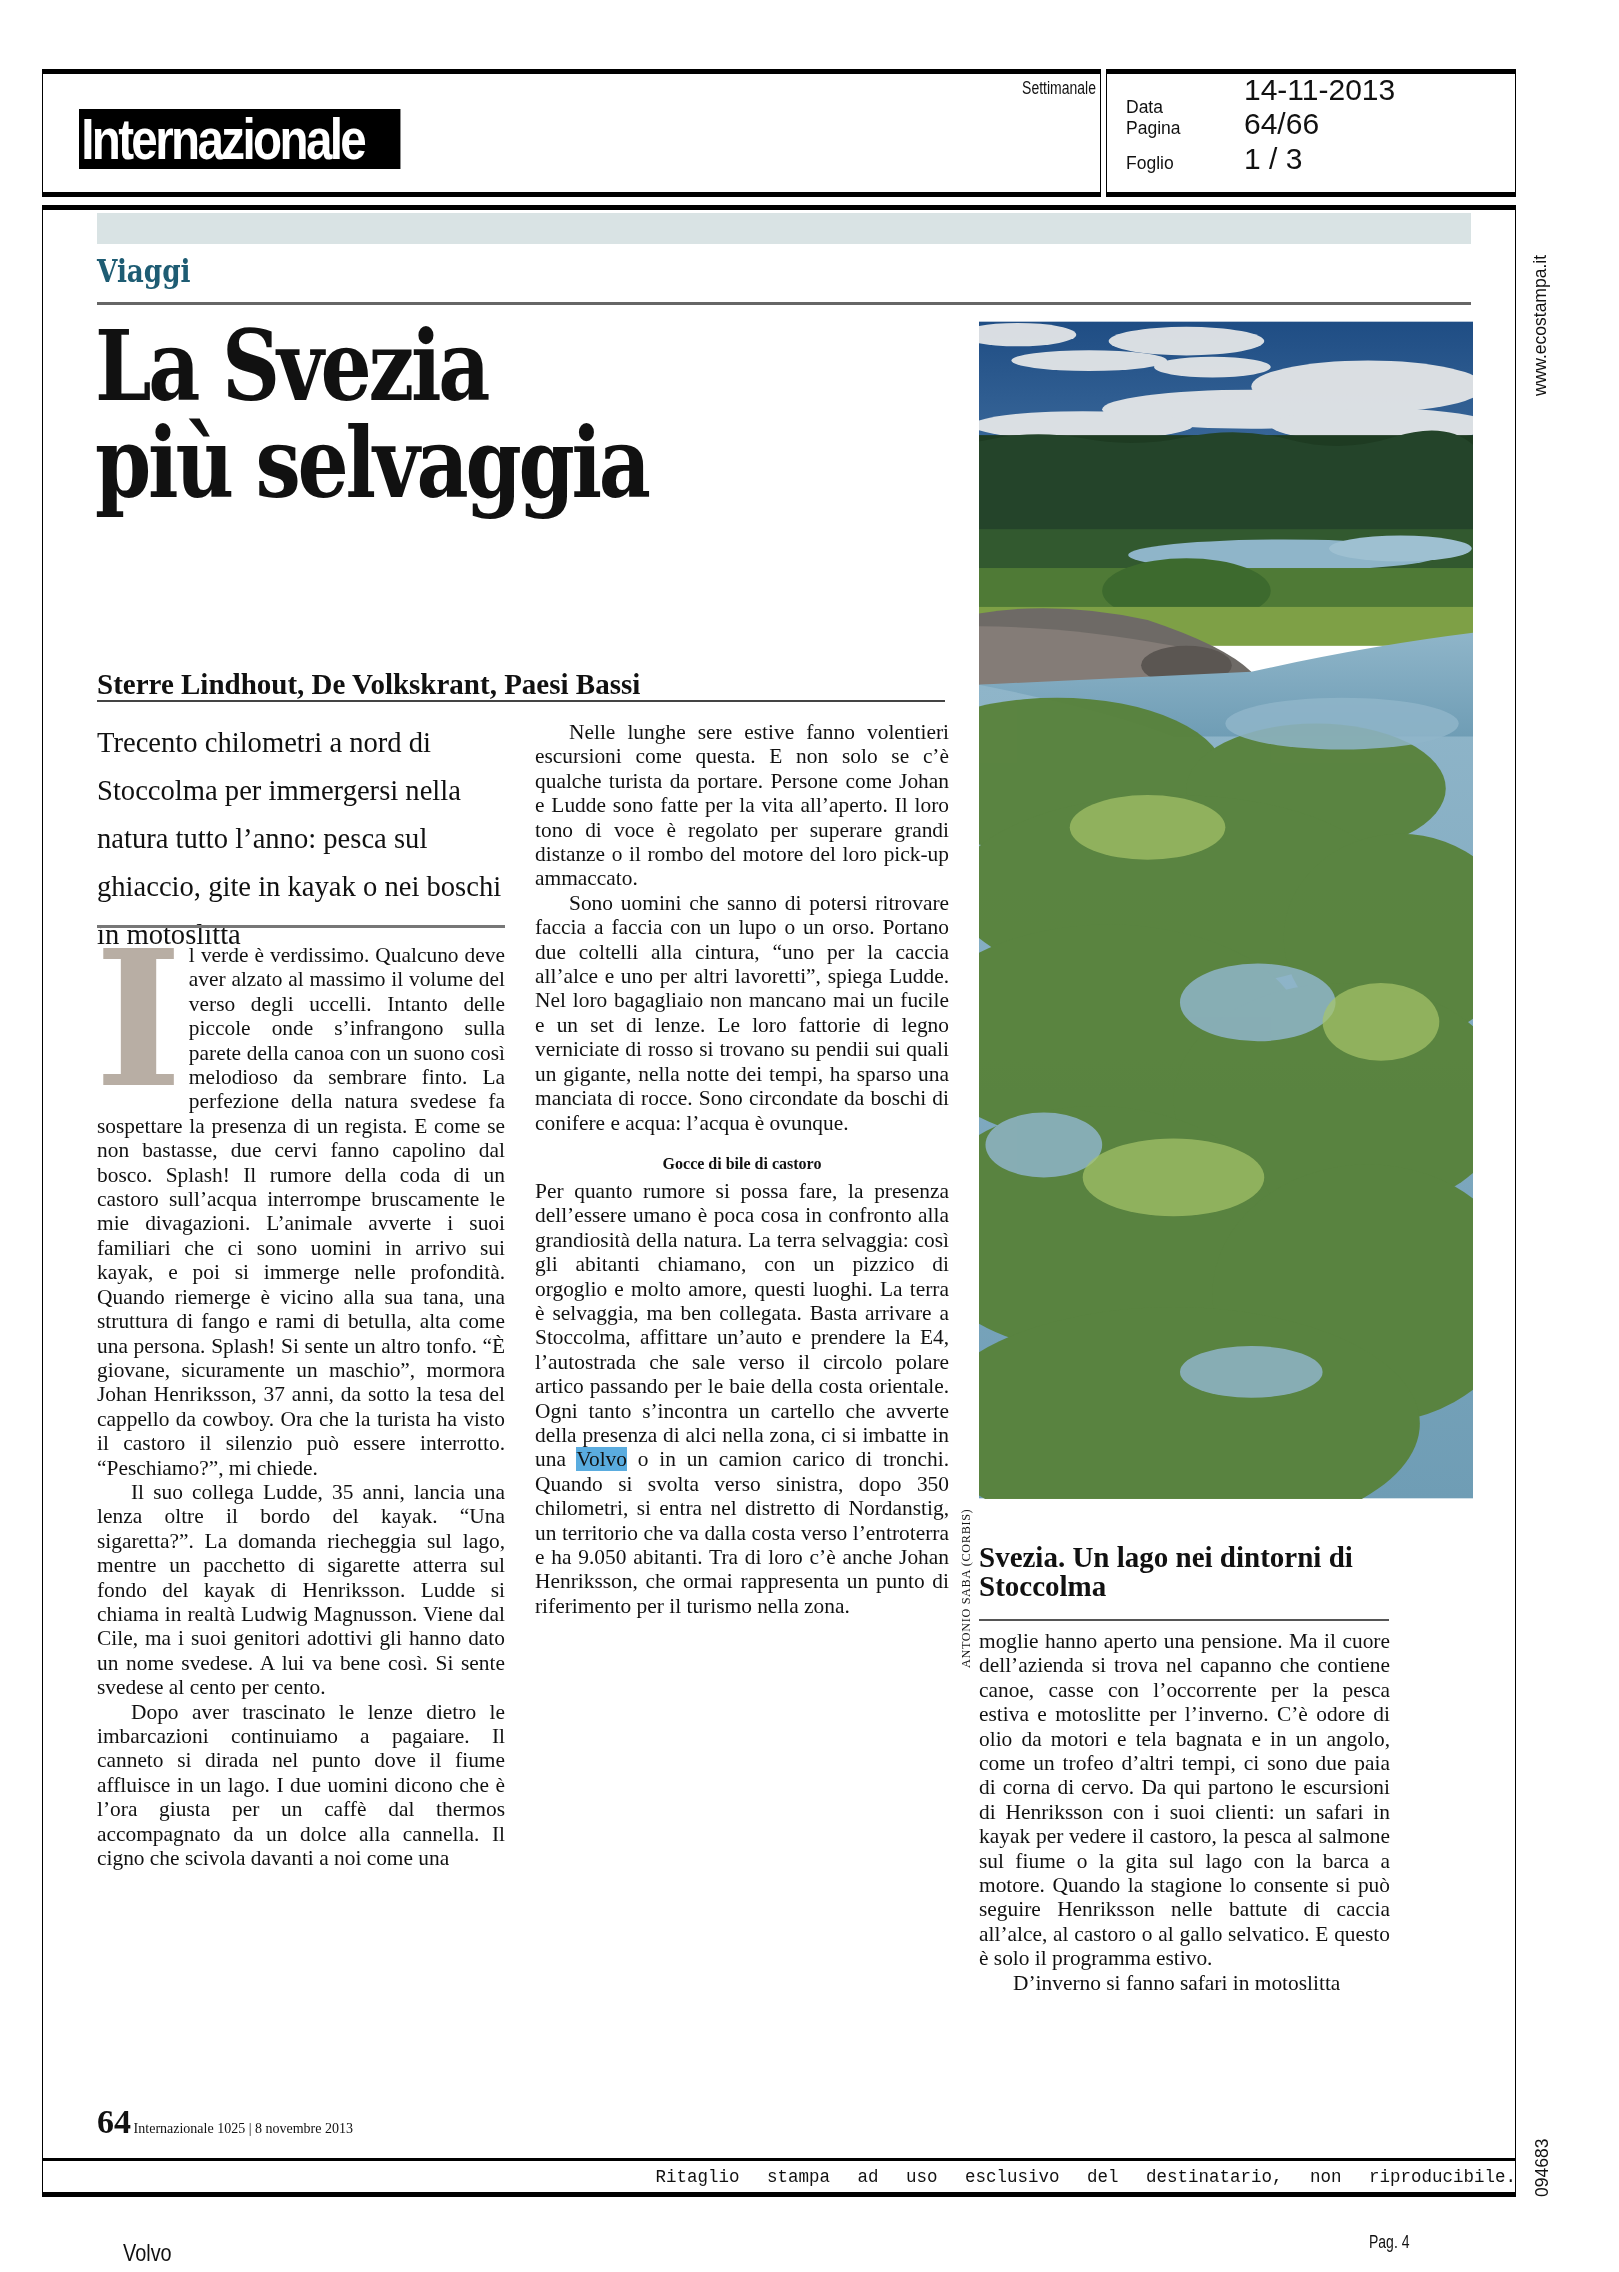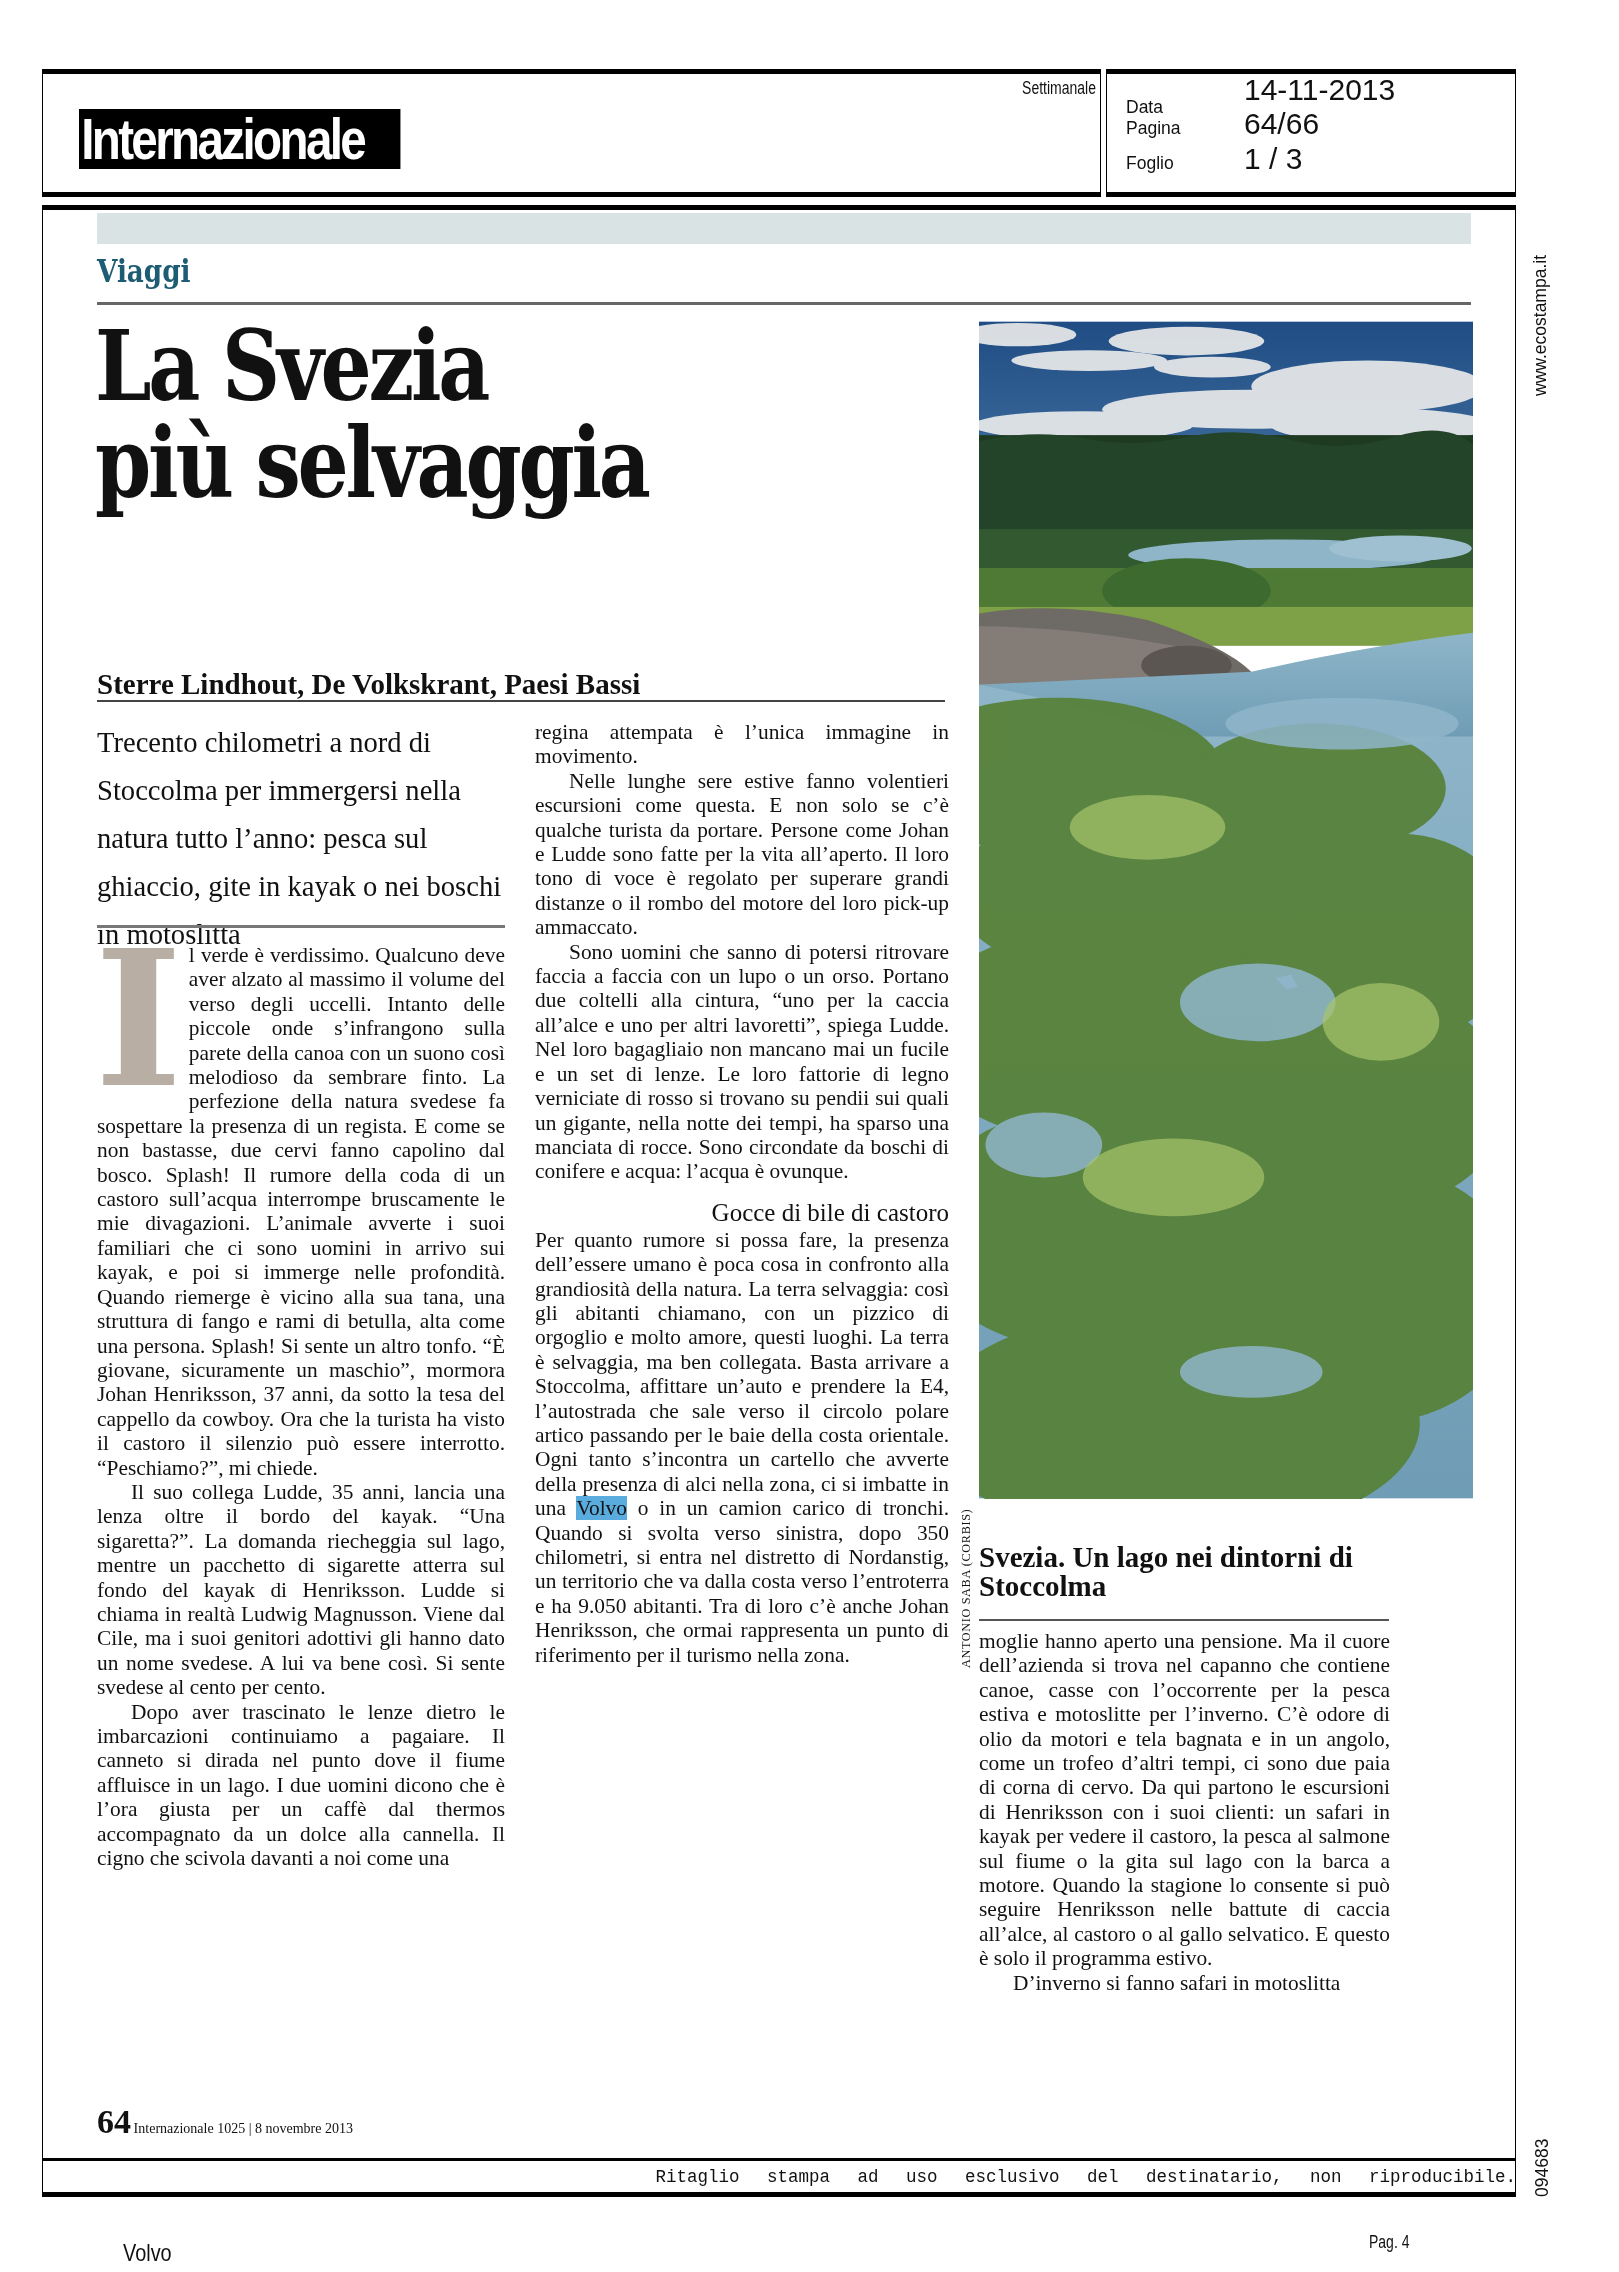"regina attempata è l’unica immagine" p { html: <p>regina attempata è l’unica immagine in movimento.</p> -> none }
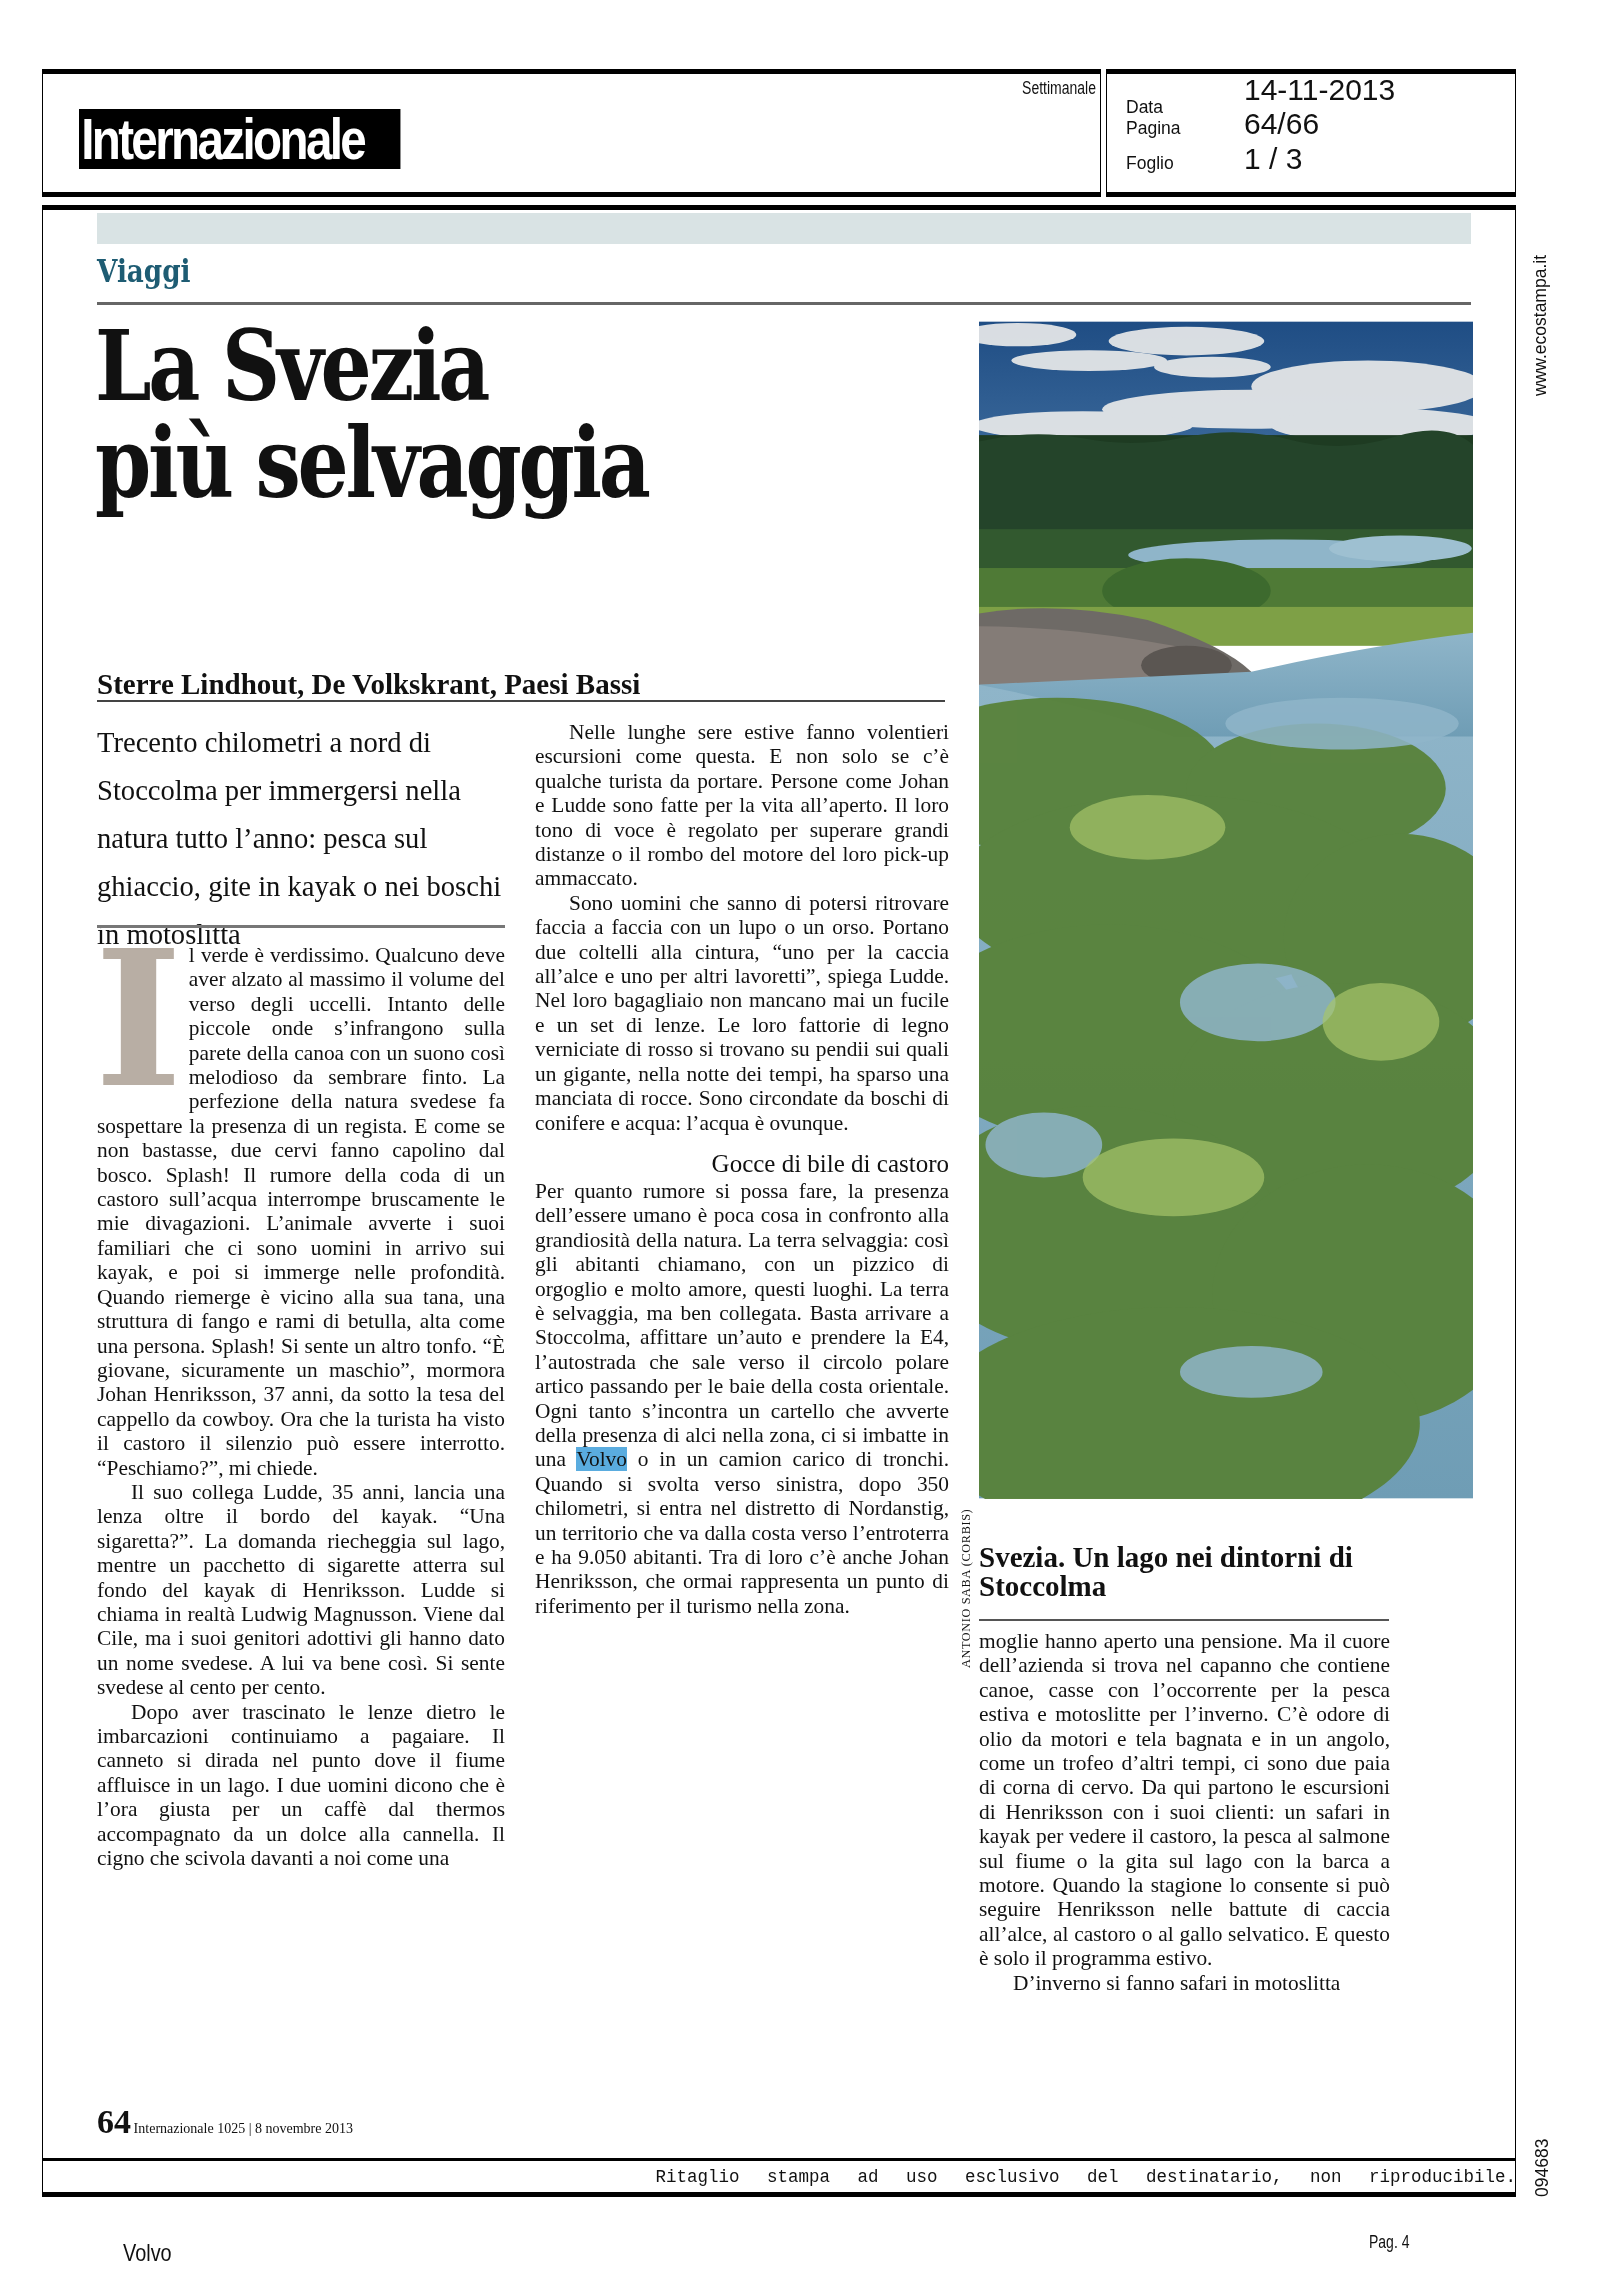"Gocce di bile di castoro" .subhead { font-size: 25px -> 16px; font-weight: normal -> bold; text-align: right -> center }
